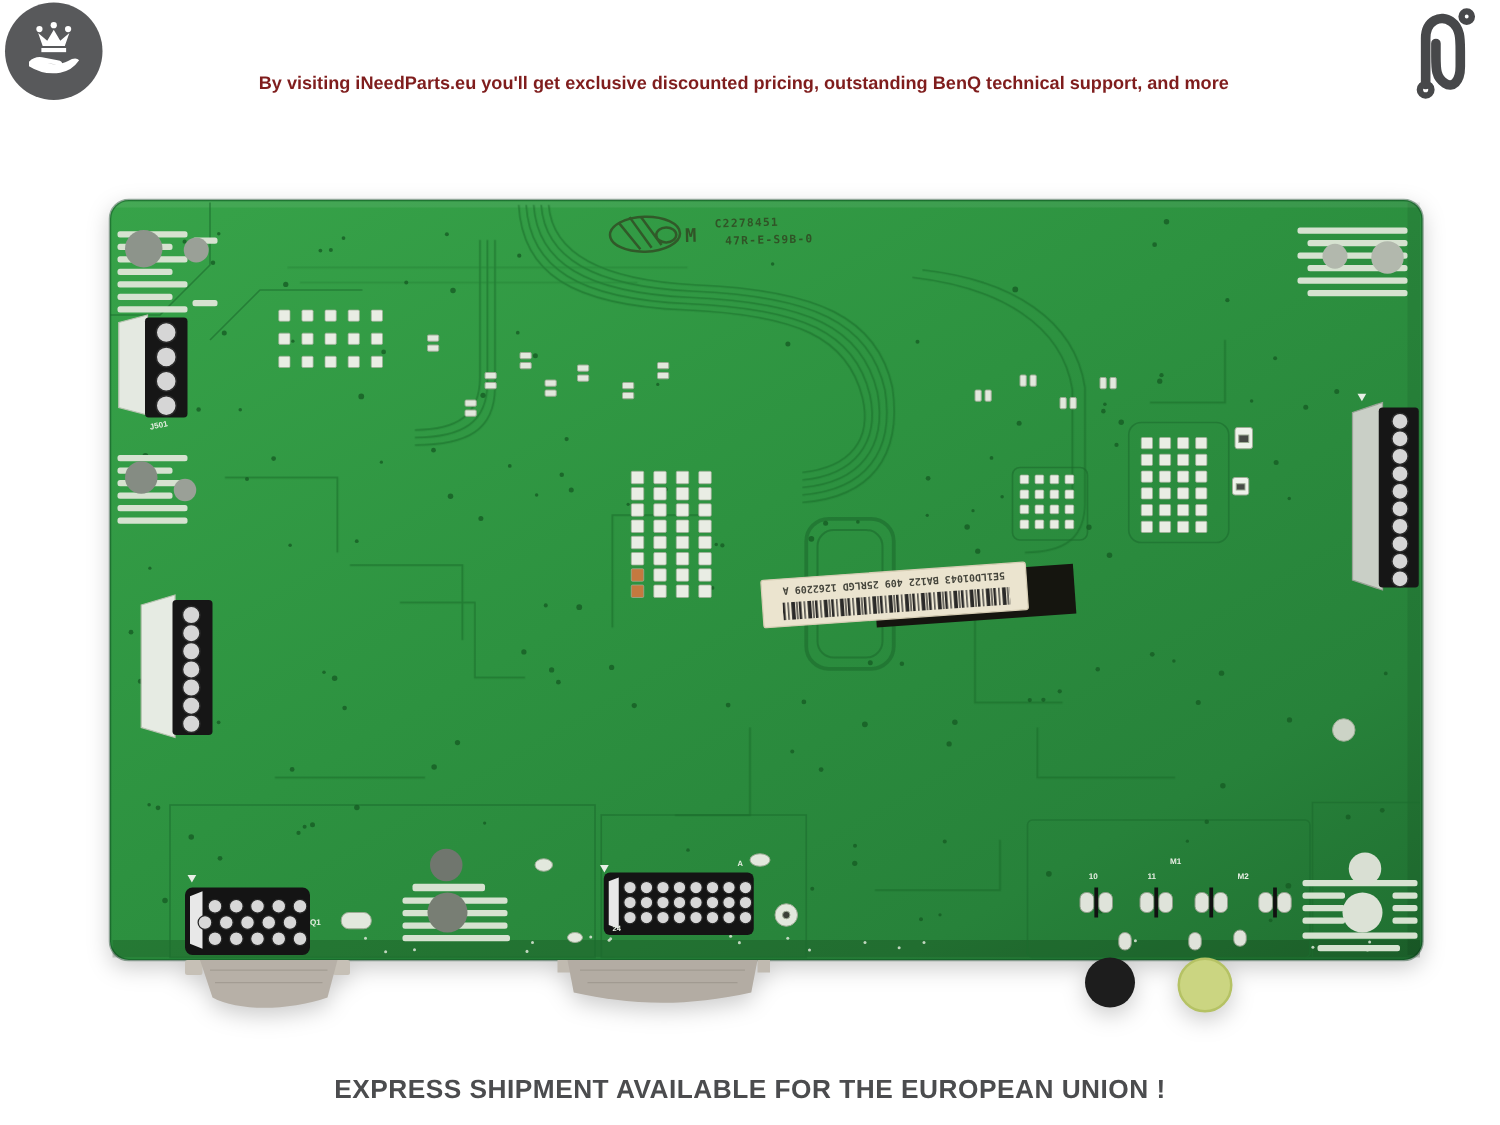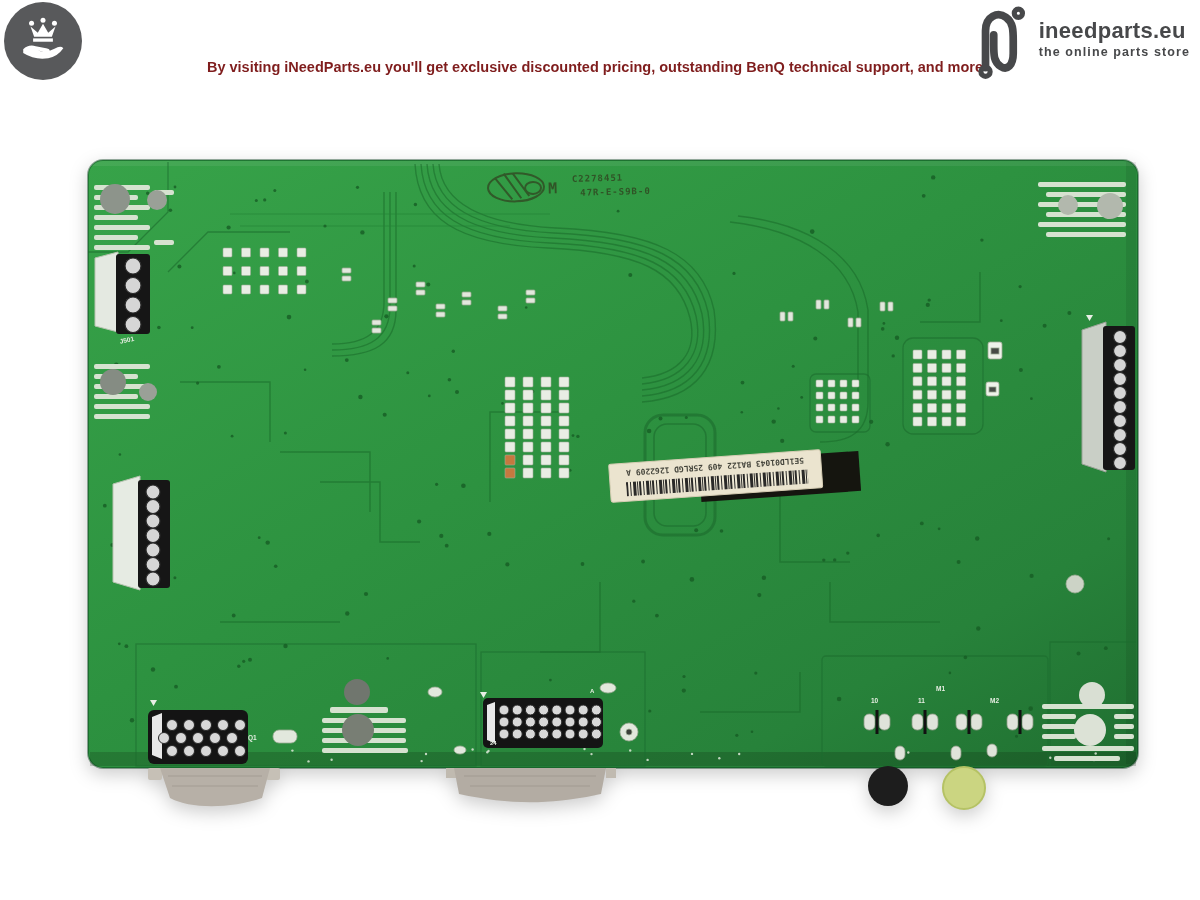"ineedparts.eu" div.brand-text { html: <div> <div>ineedparts.eu</div> <div>the online parts store</div> </div> -> none }
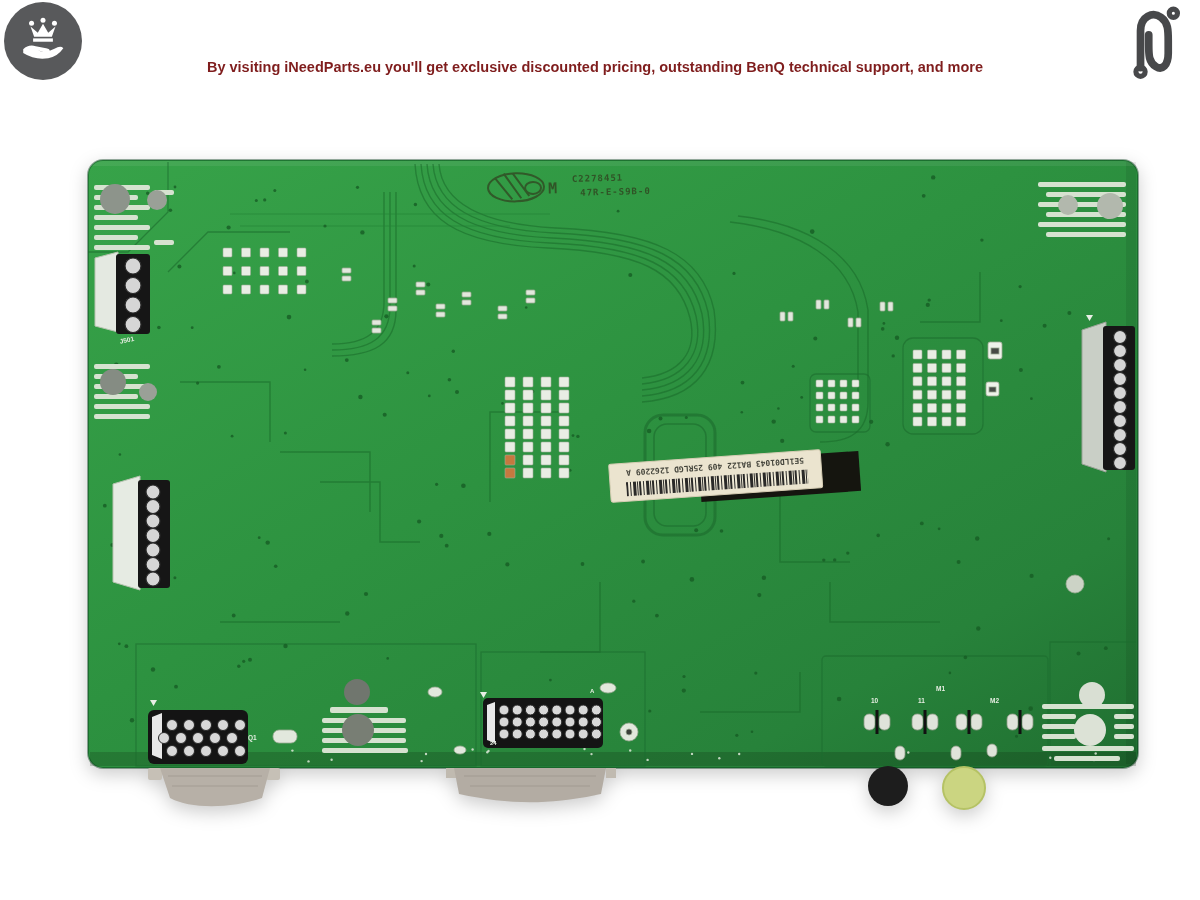"EXPRESS SHIPMENT AVAILABLE FOR THE" div.footer { html: none -> <div>EXPRESS SHIPMENT AVAILABLE FOR THE EUROPEAN UNION !</div> }
